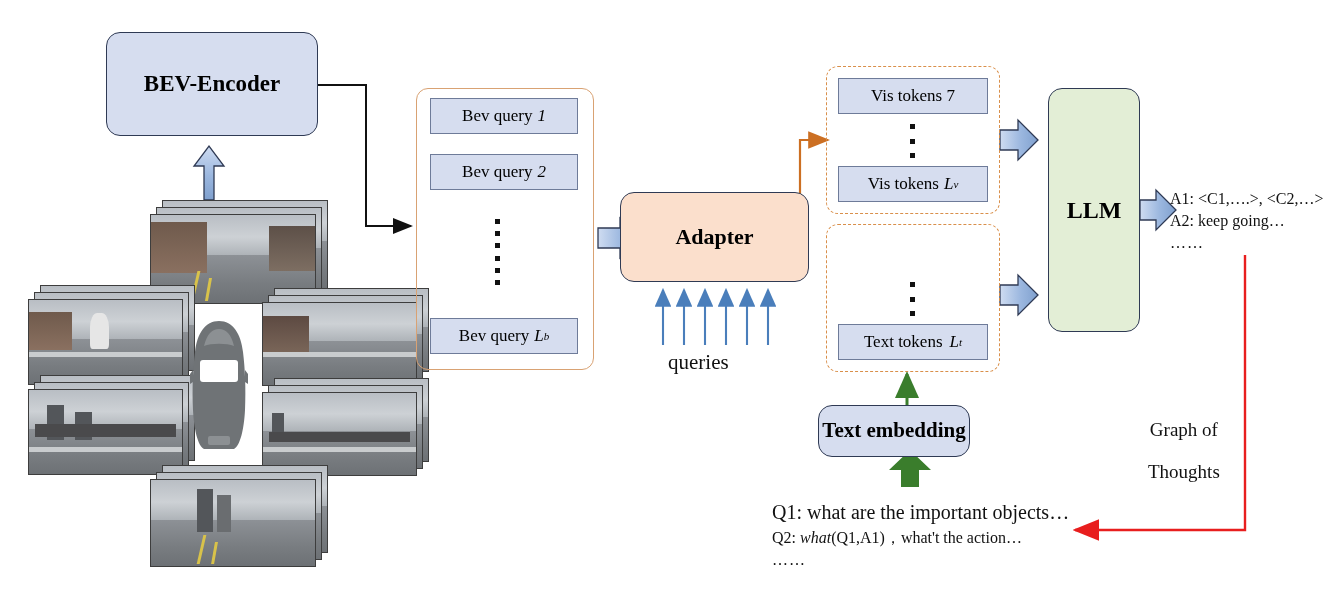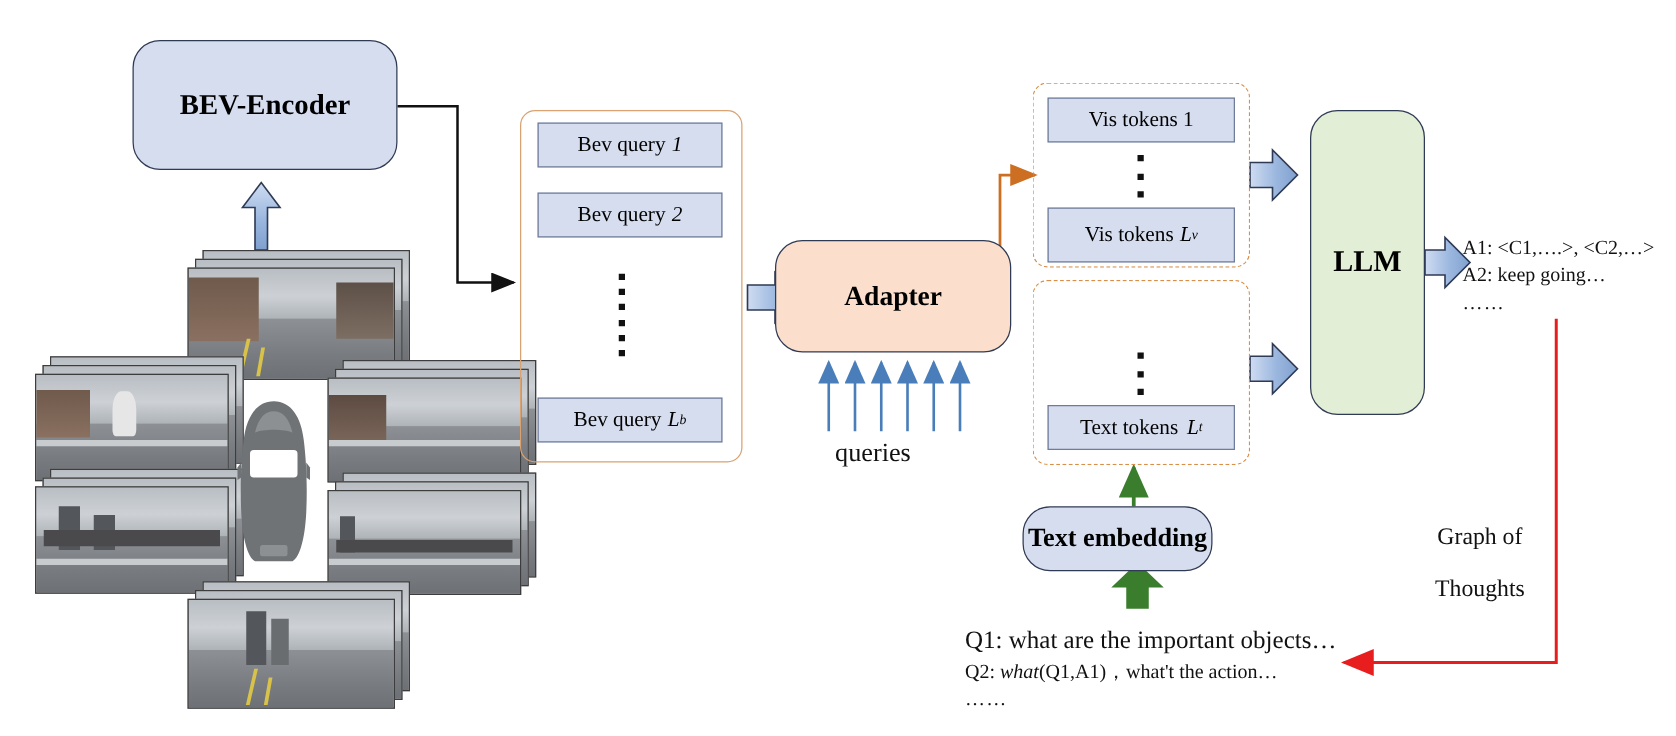"BEV-Encoder" .node-round { border-radius: 22px -> 14px }
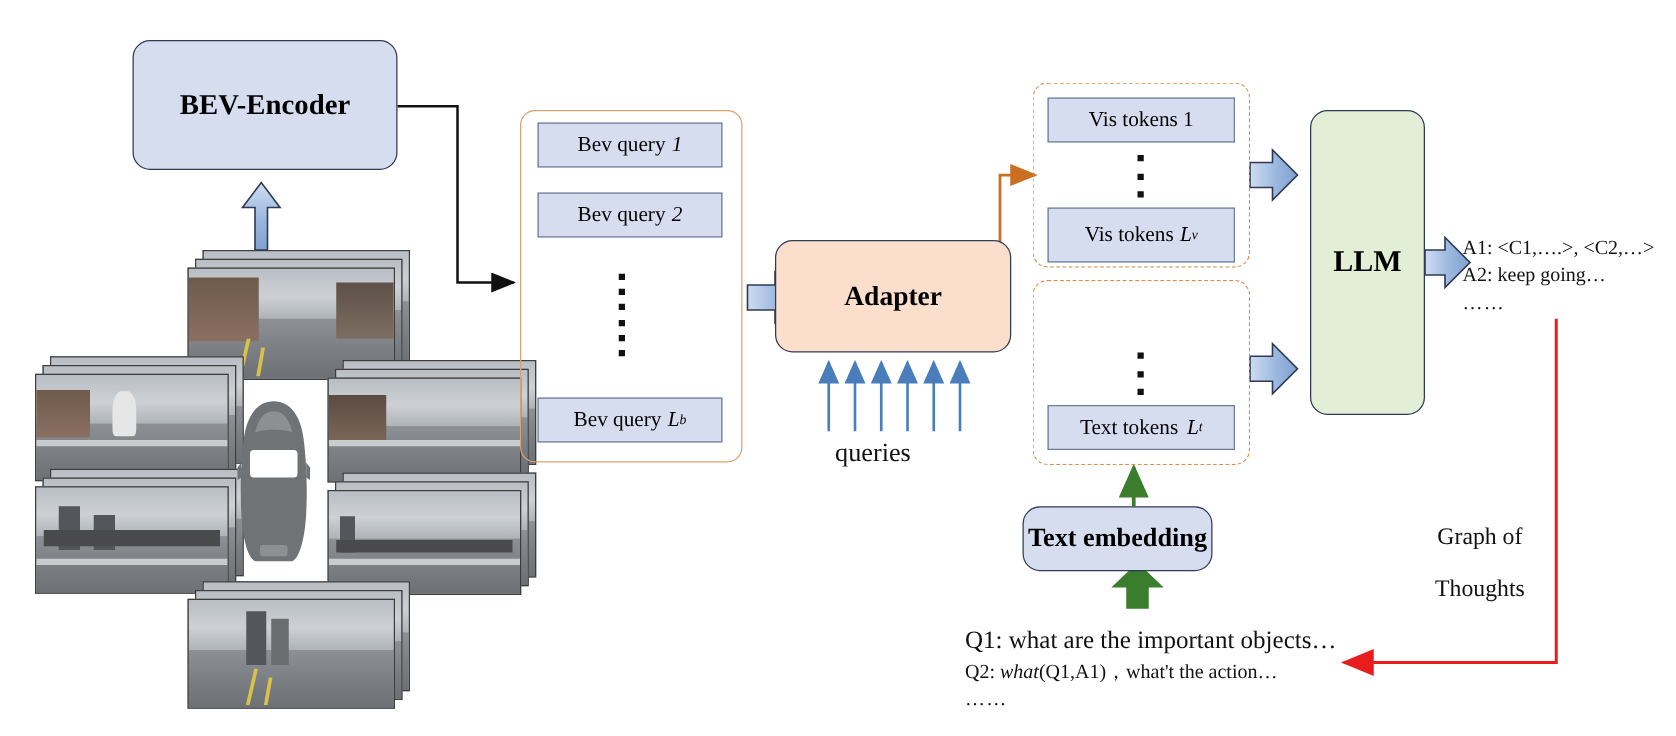"Vis tokens 1" span { text: 1 -> 7 }
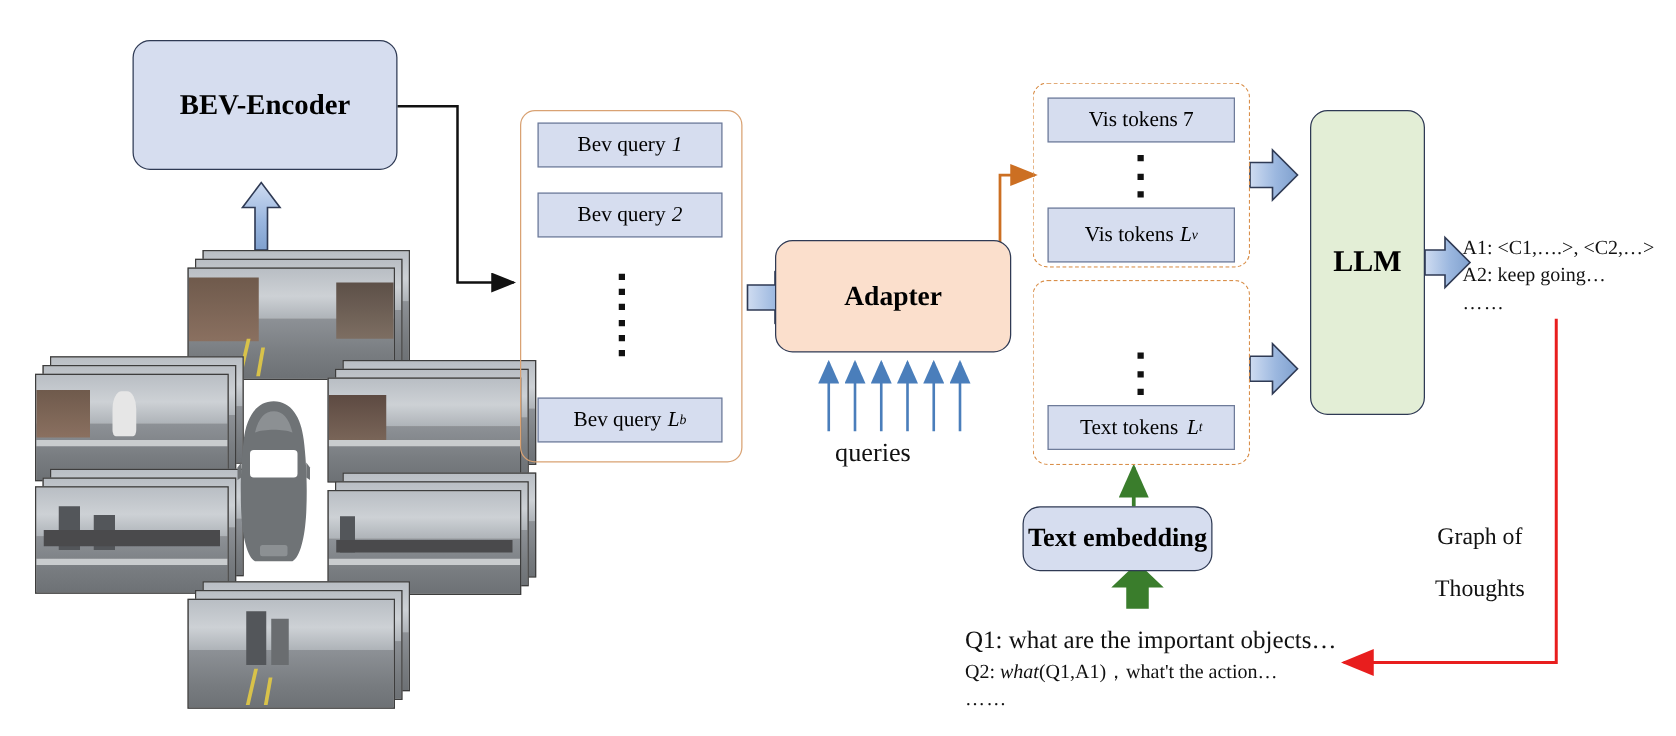"Vis tokens" div.abs { height: 44px -> 36px }
